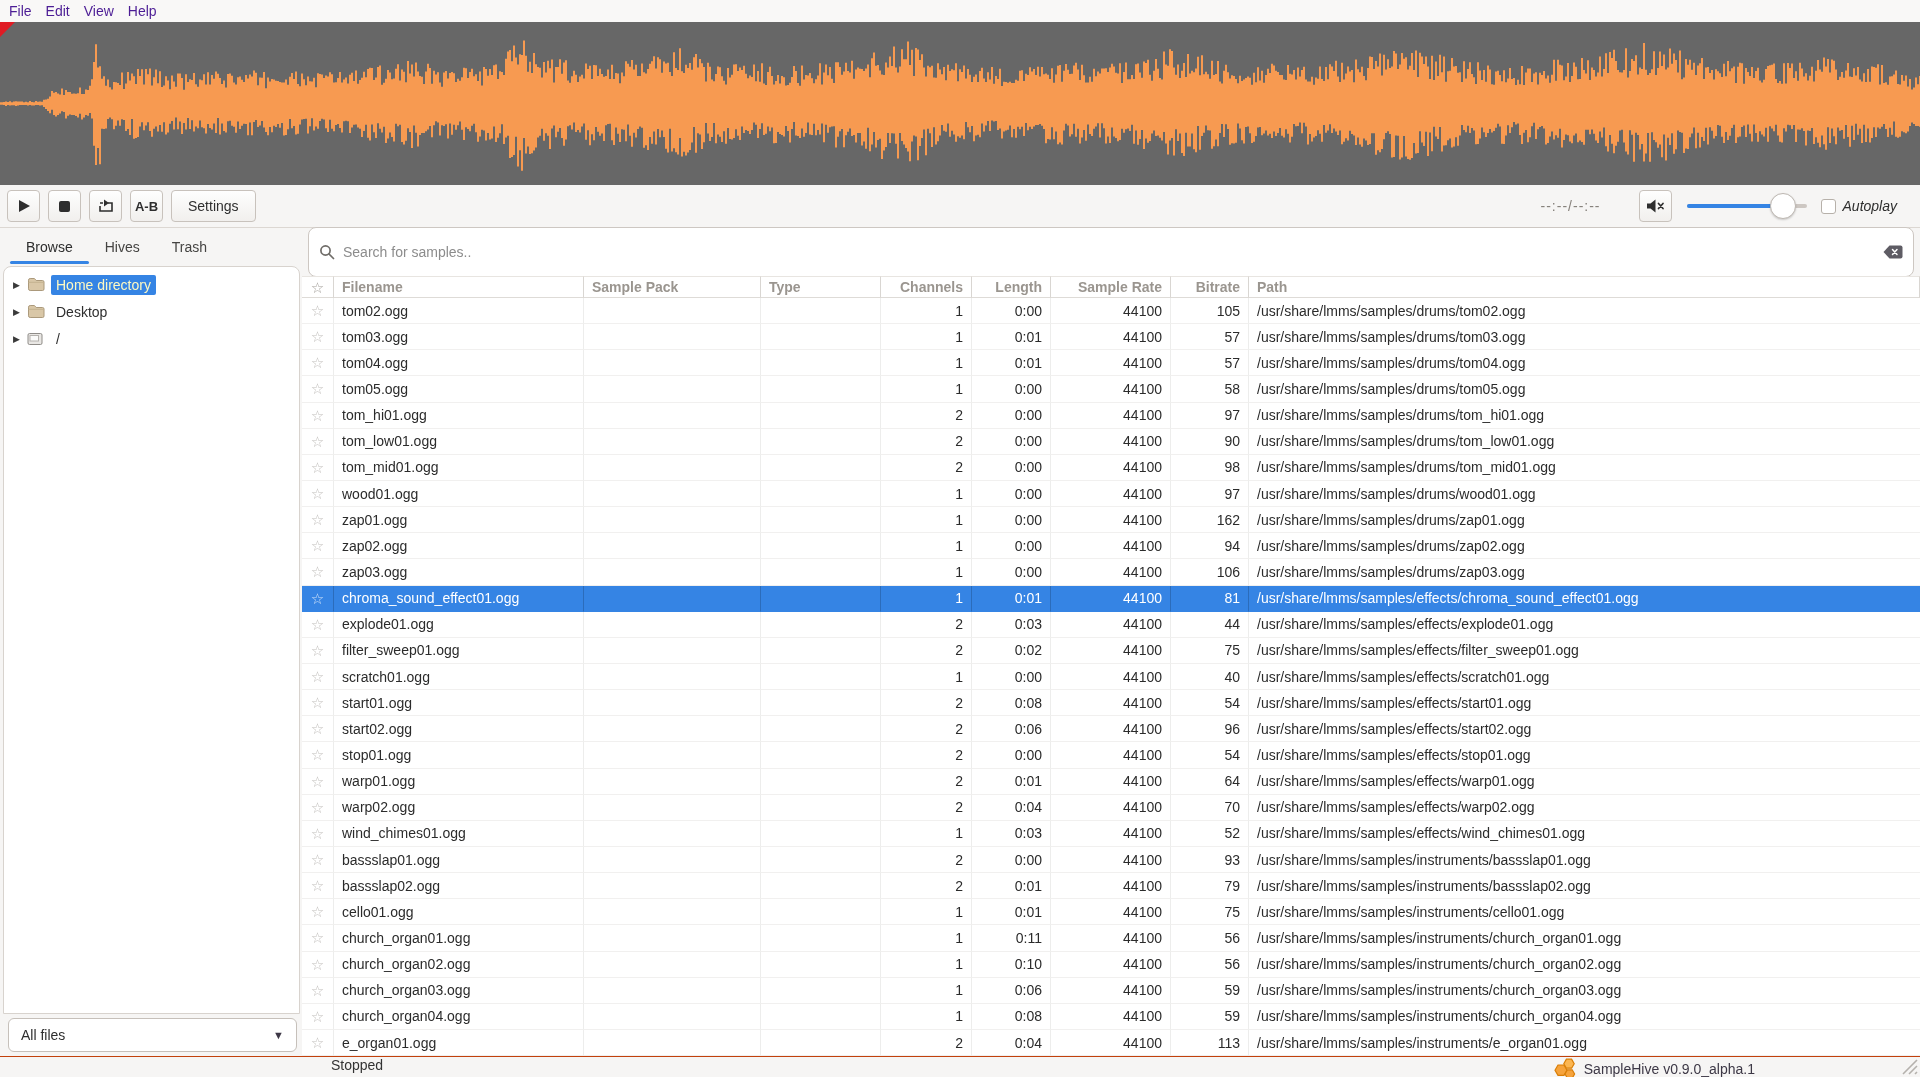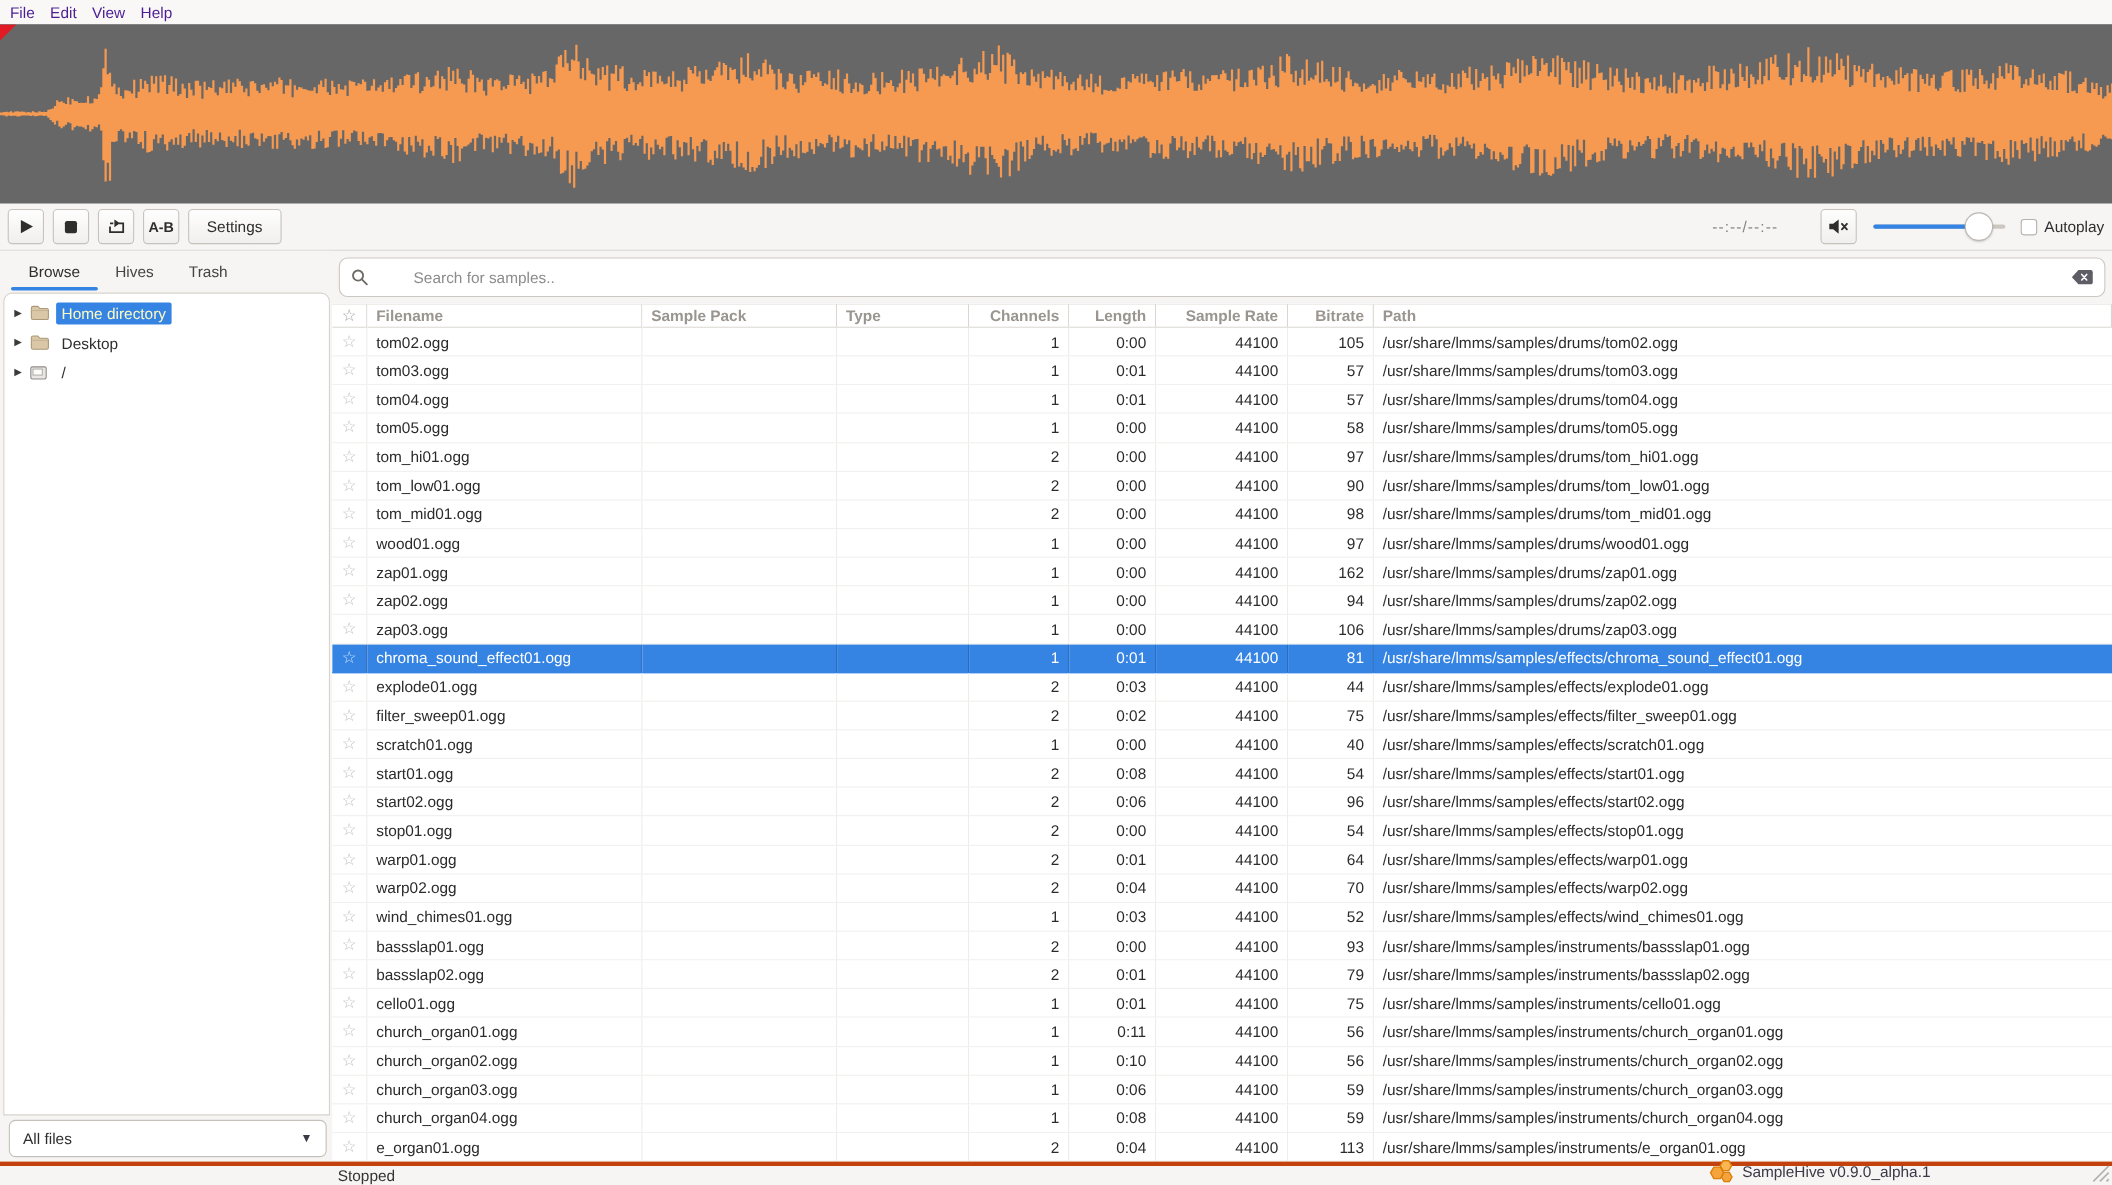"Autoplay" .autoplay-label { font-style: none -> italic; margin-right: 0 -> 16px }
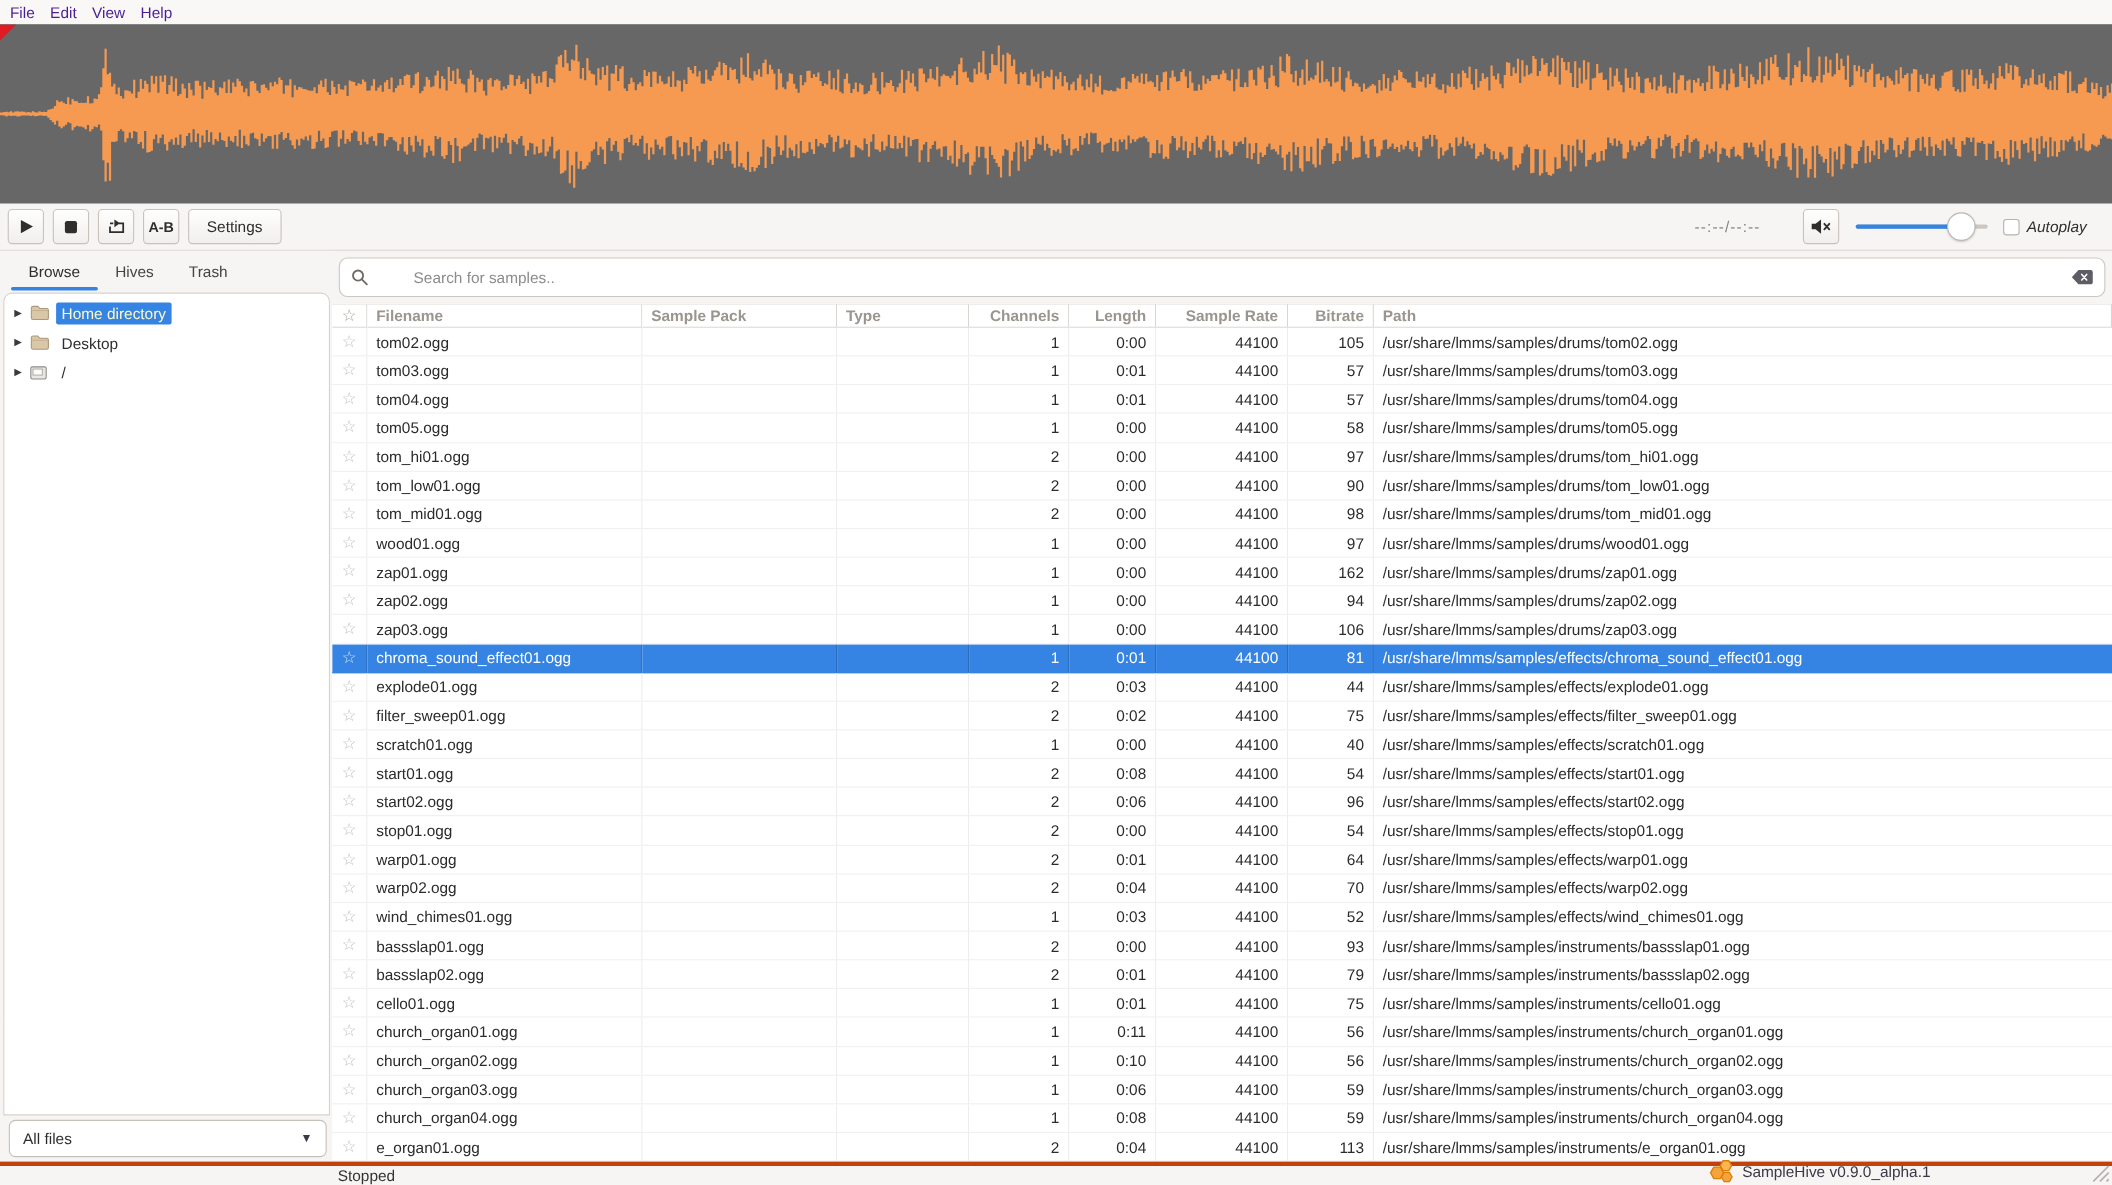"Search for samples.." .searchbar { gap: 33px -> none; height: 36px -> 50px }
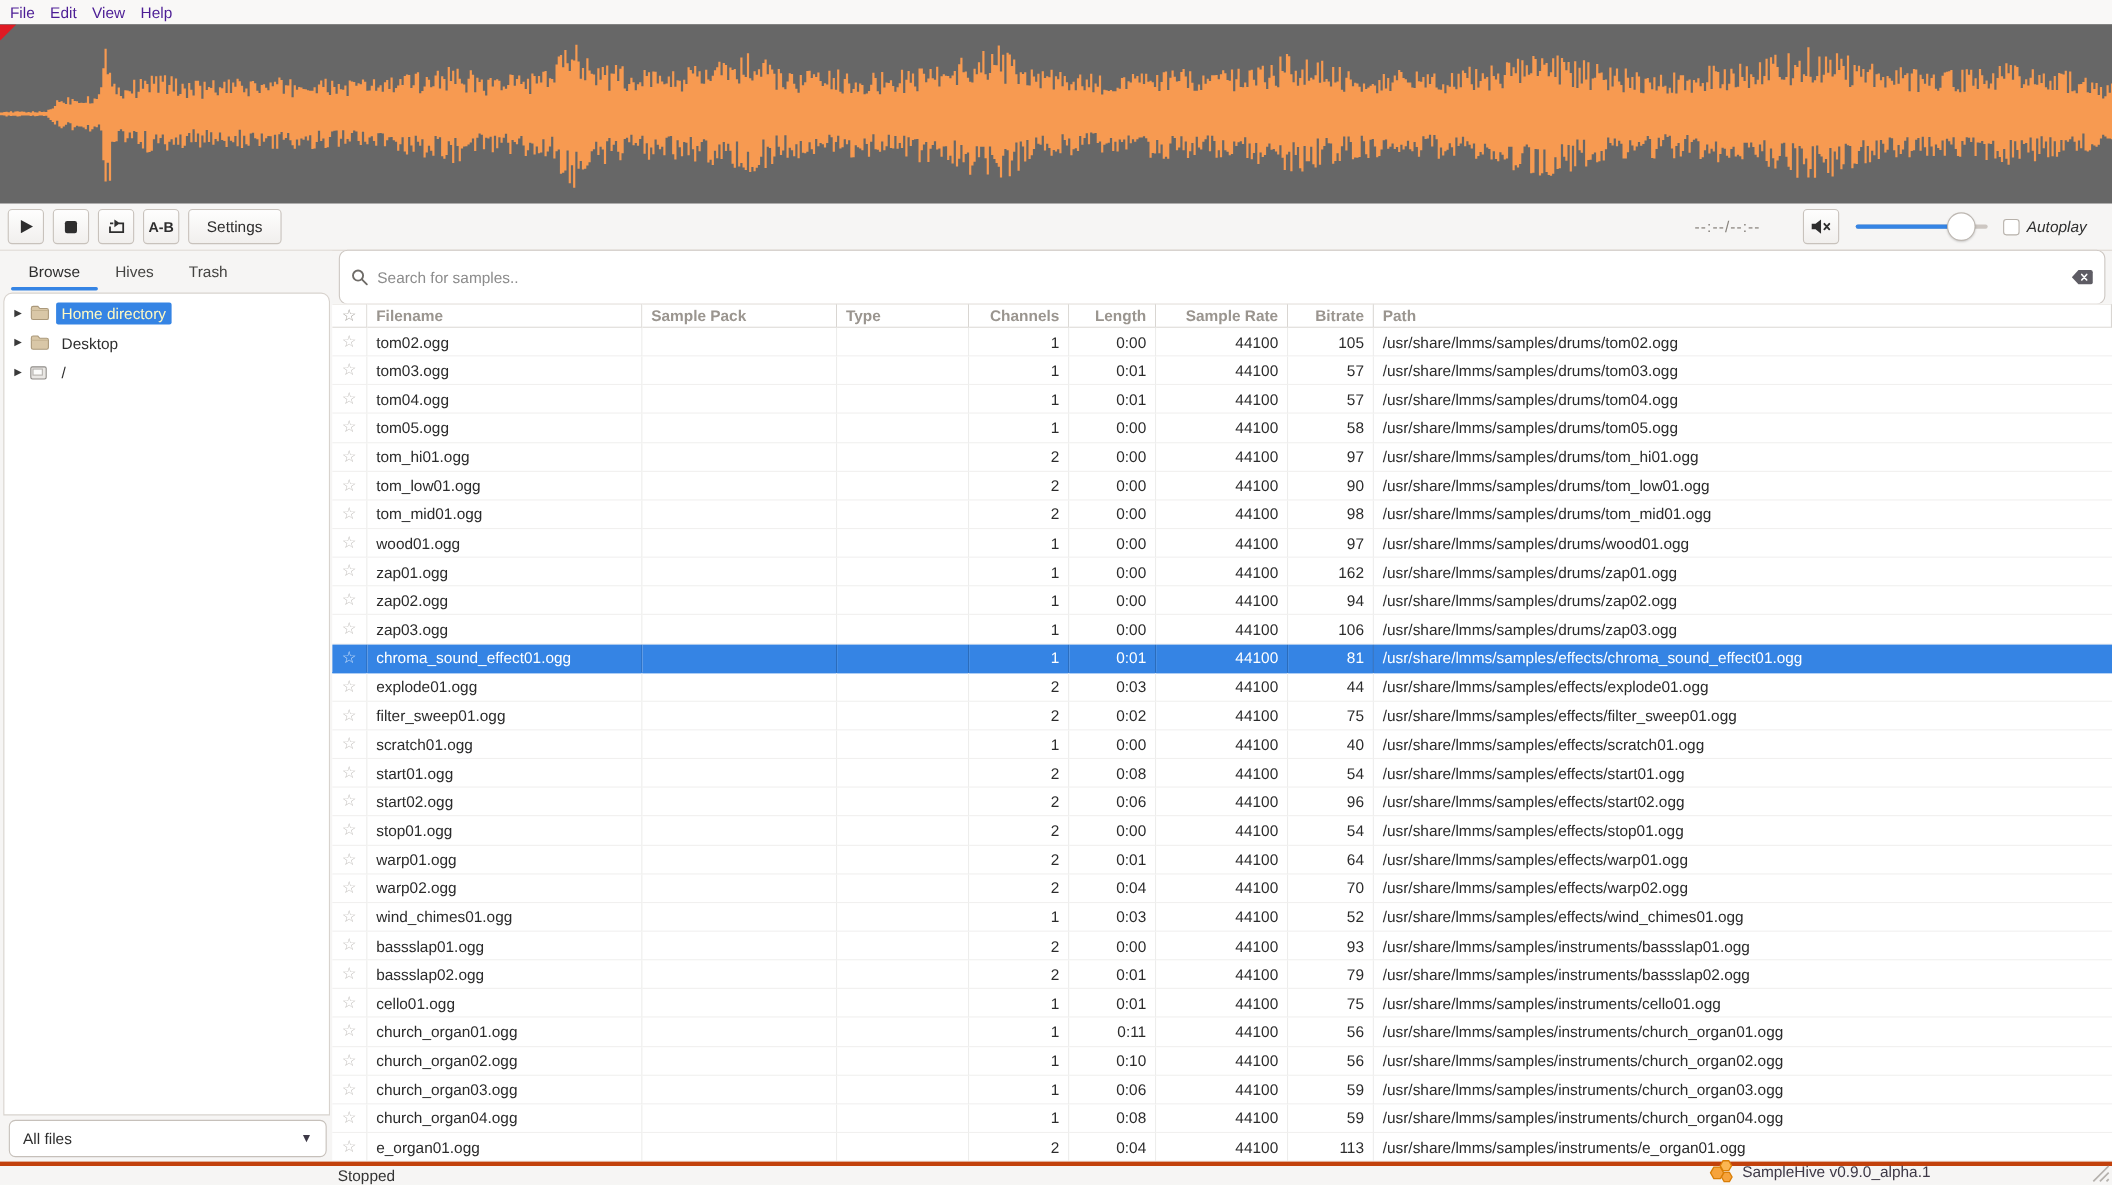"Stopped" .statusbar { align-items: flex-end -> flex-start; border-top: 4px solid #c2410c -> 1px solid #c2410c; padding-left: none -> 24px }
